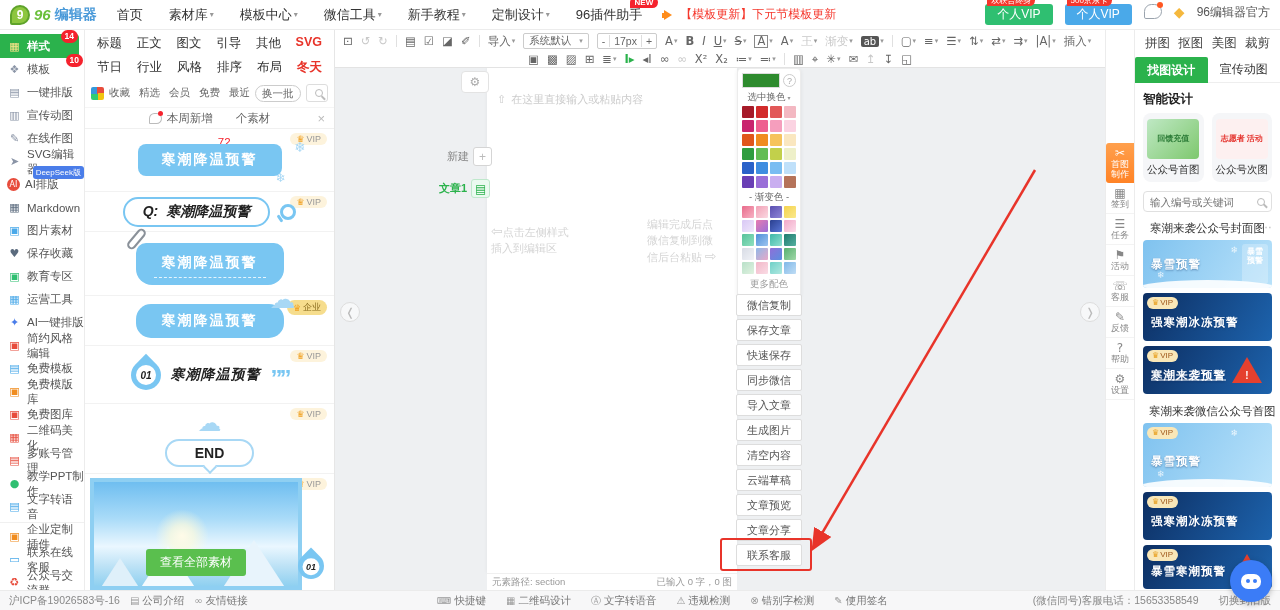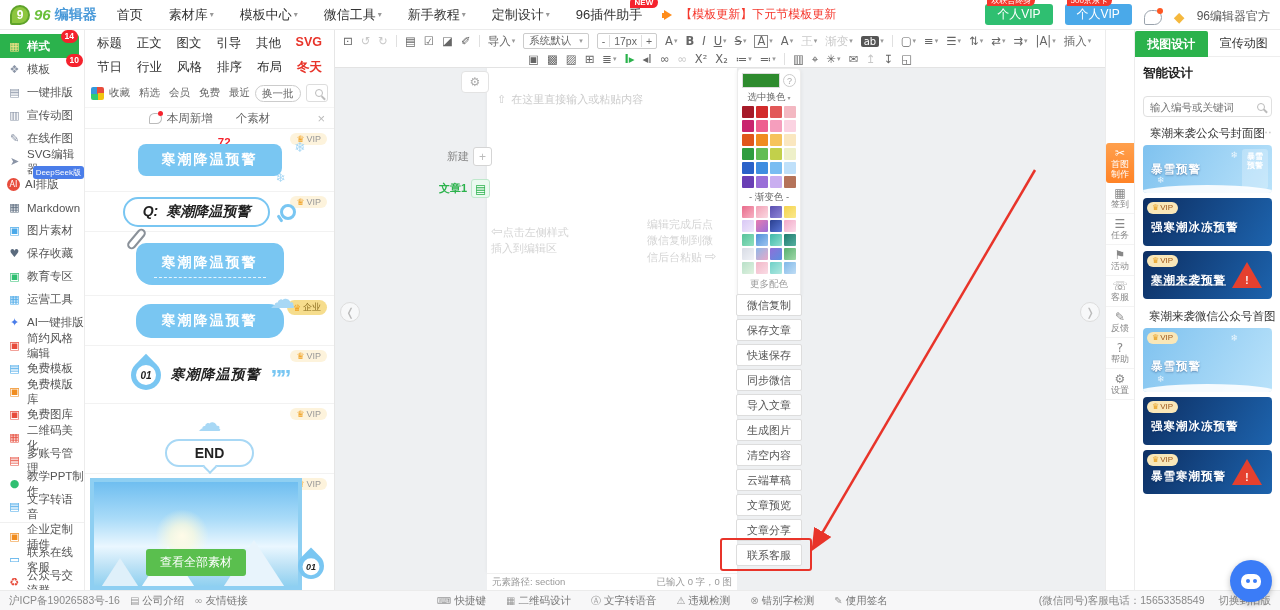"双联合终身" .nav-right { align-items: flex-end -> flex-start }
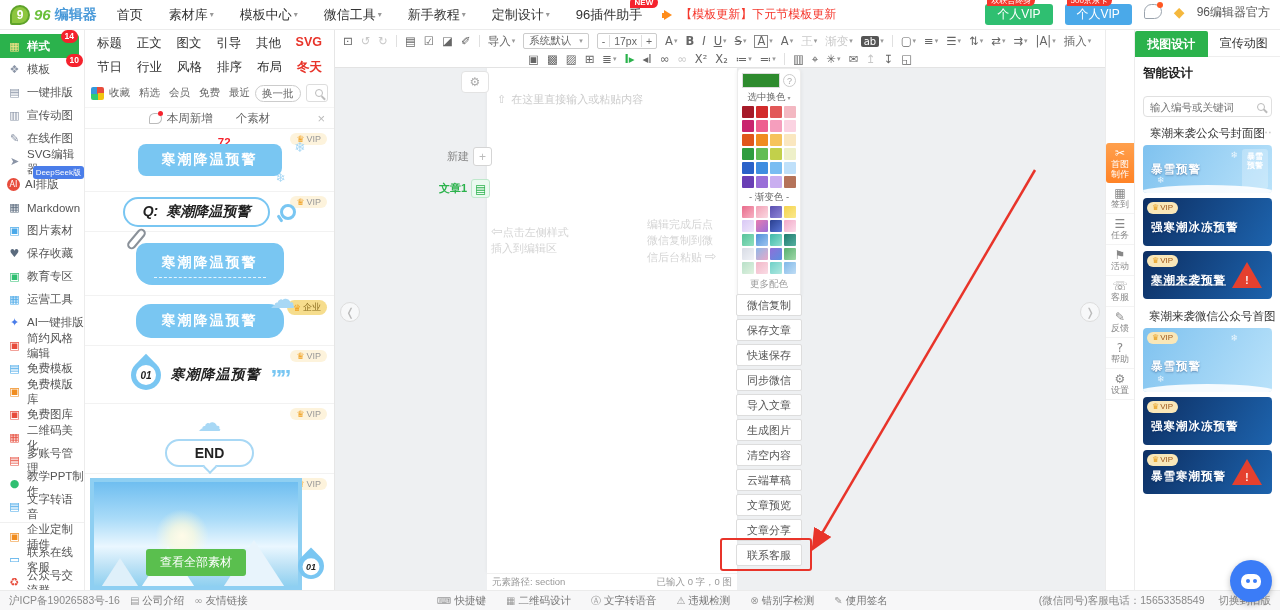"拼图" div.rp-tools { html: none -> <div> <span>拼图</span> <span>抠图</span> <span>美图</span> <span>裁剪</span> </div> }
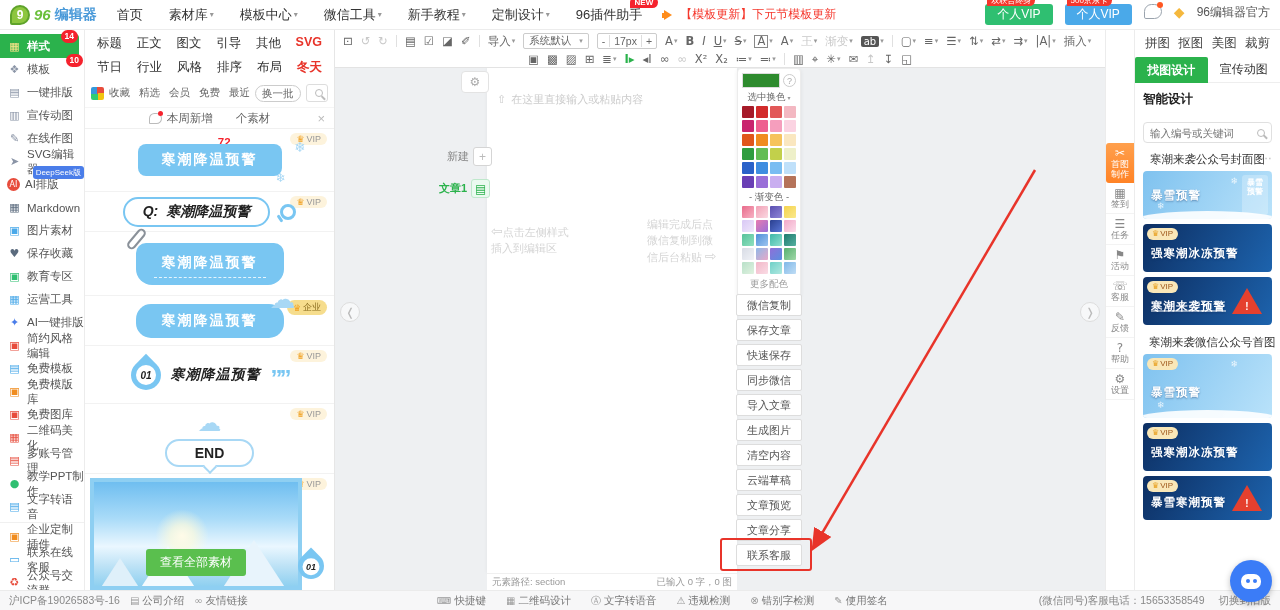"72" .notice .count { font-weight: bold -> normal }
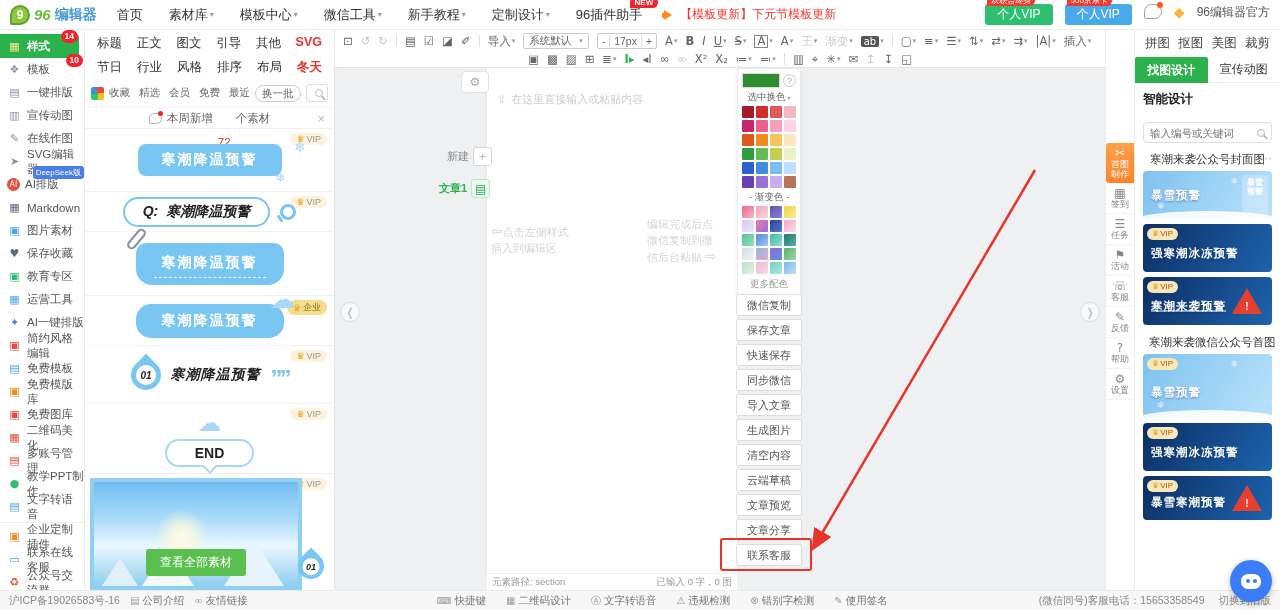"回馈充值" div.rp-cards { html: none -> <div> <div> <span>回馈充值</span> <span>公众号首图</span> </div> <div> <span>志愿者 活动</span> <span>公众号次图</span> </div> </div> }
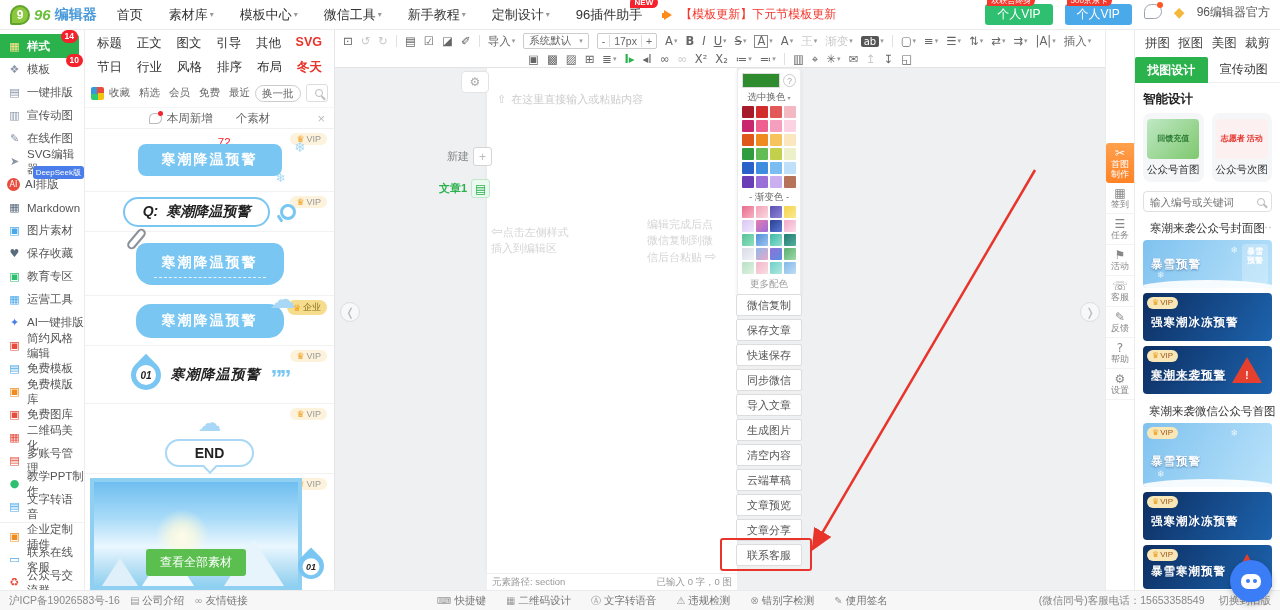"(微信同号)客服电话：15653358549" .bb-right { gap: 14px -> 20px }
